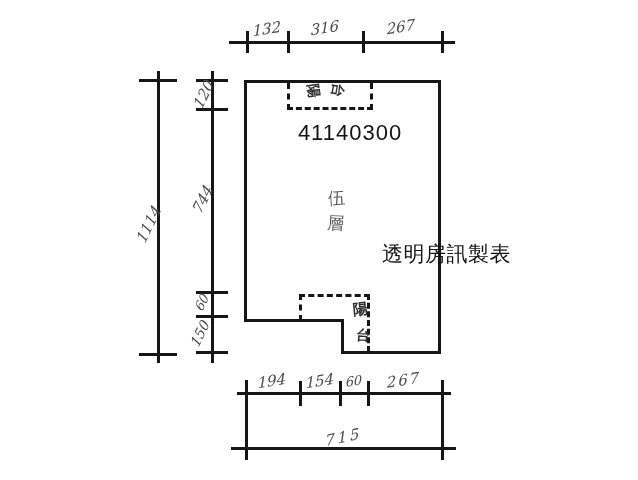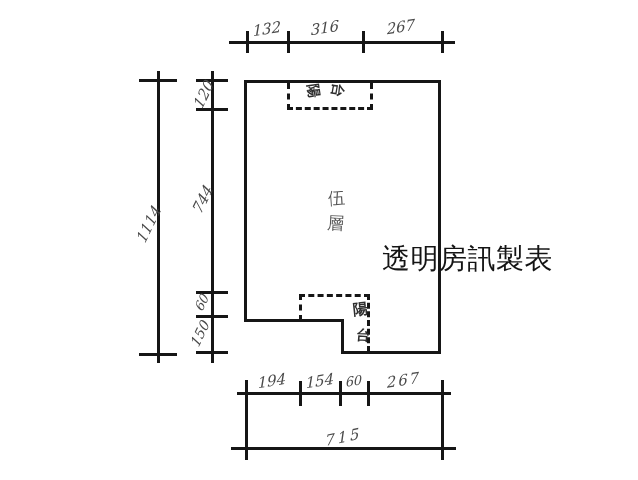"41140300" div.print { html: none -> <div>41140300</div> }
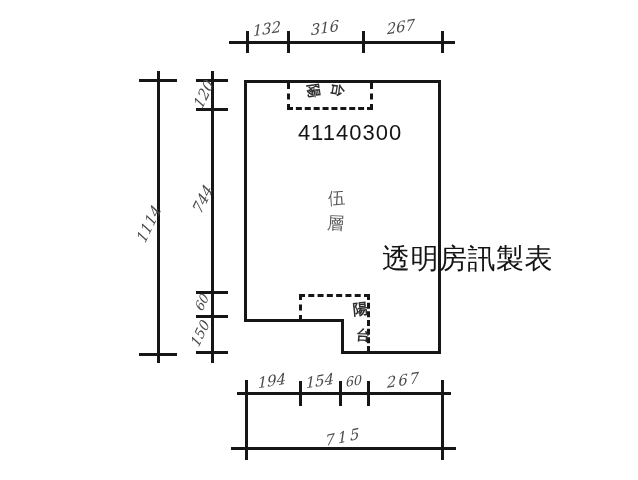"透明房訊製表" div.print { font-size: 28px -> 21px }
